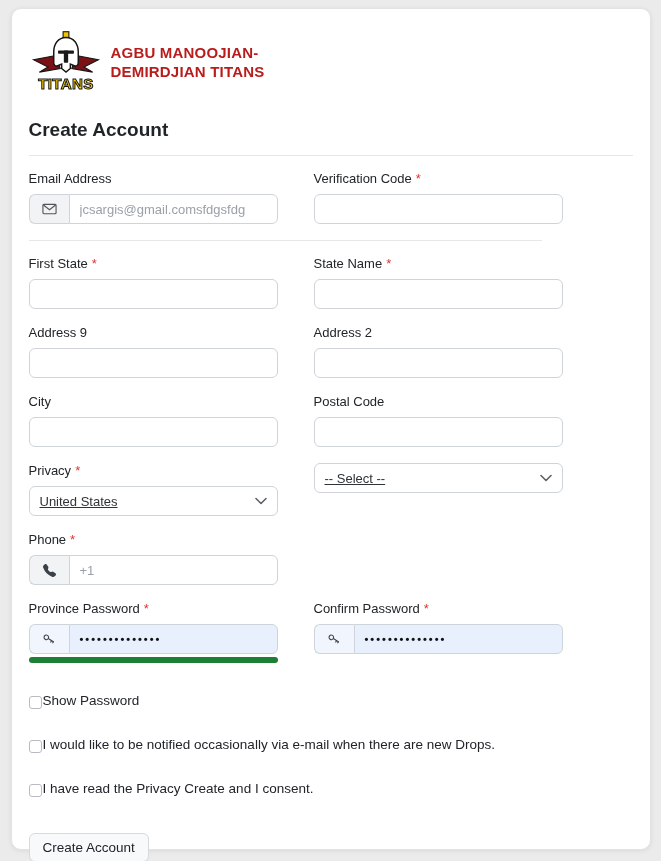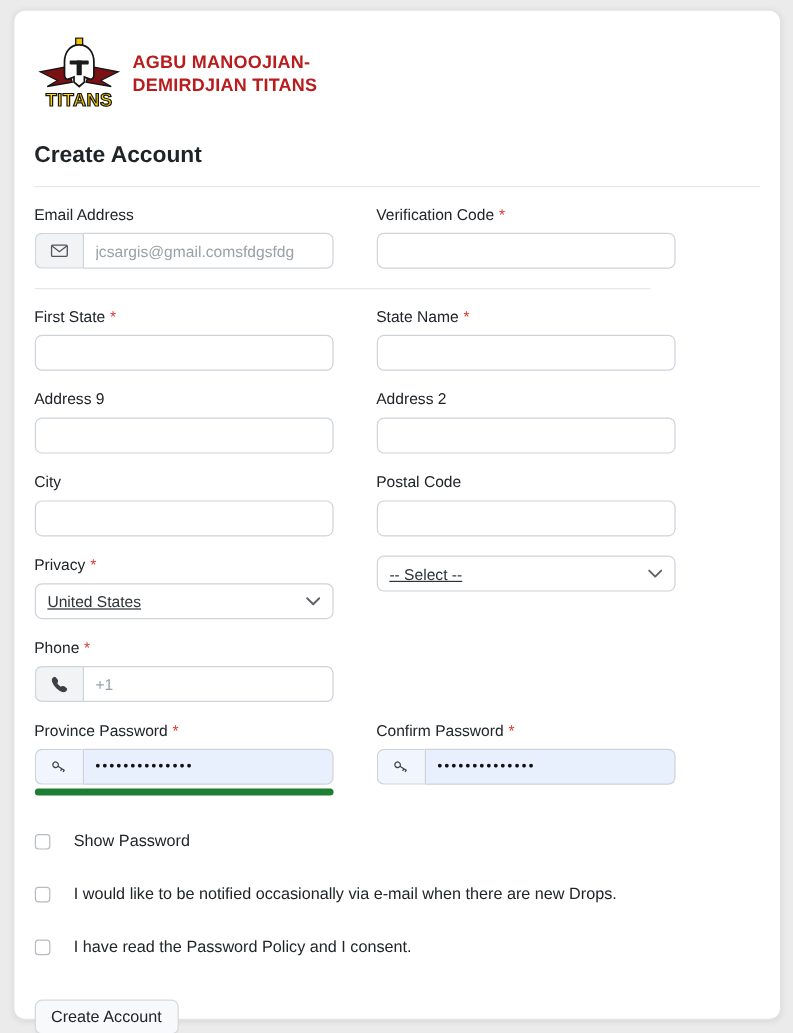"Show Password" .check { align-items: center -> flex-end; gap: 20px -> 1px }
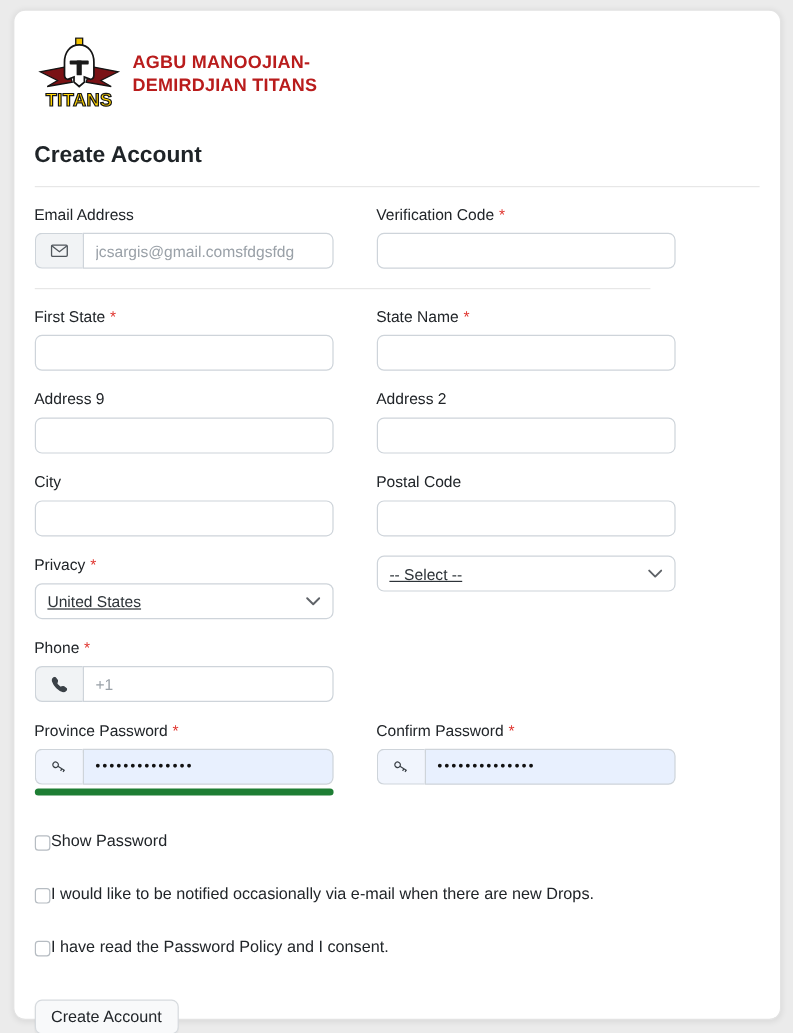"Password Policy" span { text: Password Policy -> Privacy Create }
